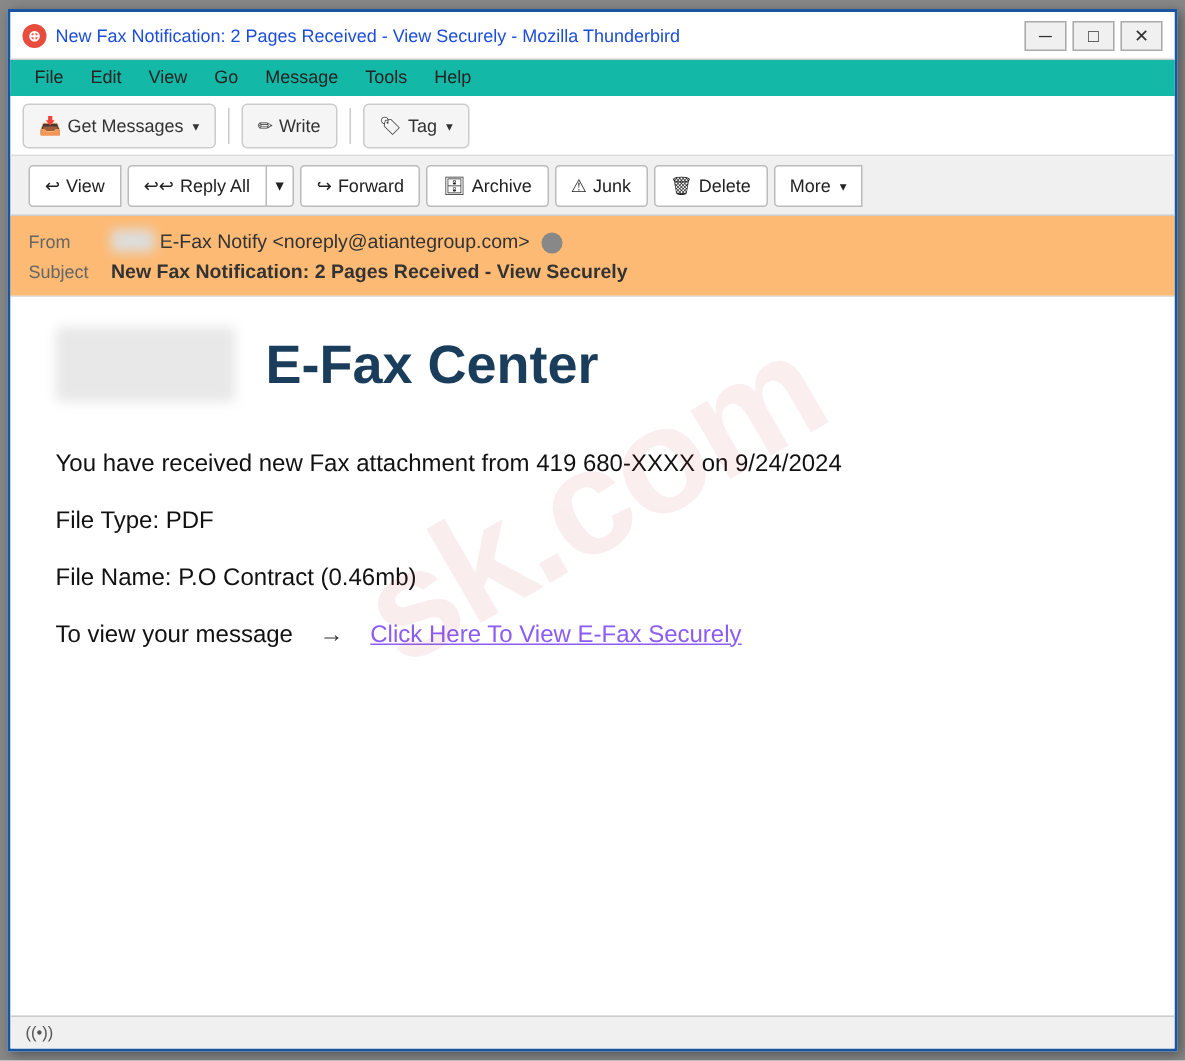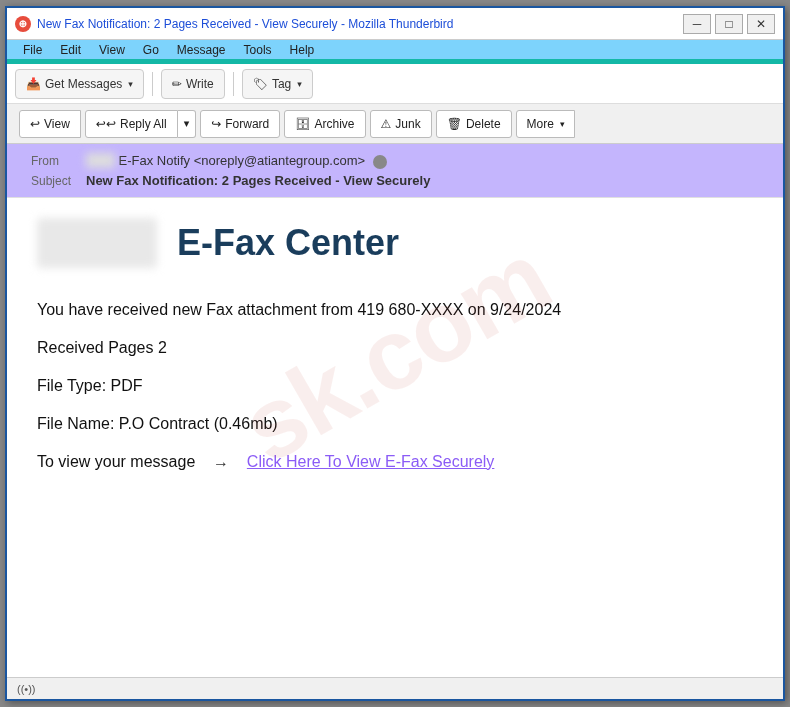"File" .menu-bar { background: #7dd3fc -> #14b8a6; border-bottom: 5px solid #14b8a6 -> 2px solid #14b8a6 }
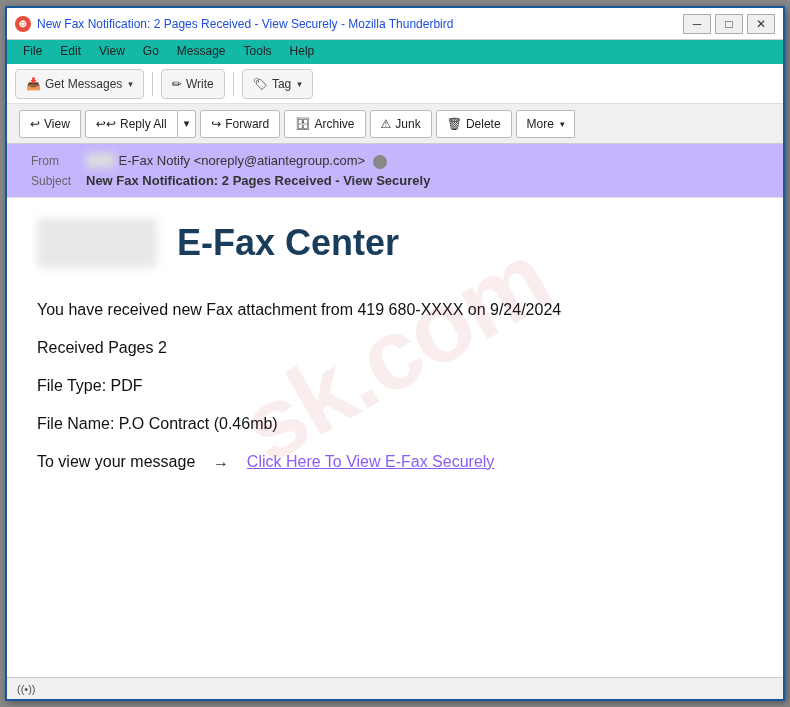"From" .email-header { background: #c4b5fd -> #fdba74; padding: 6px 24px -> 6px 12px }
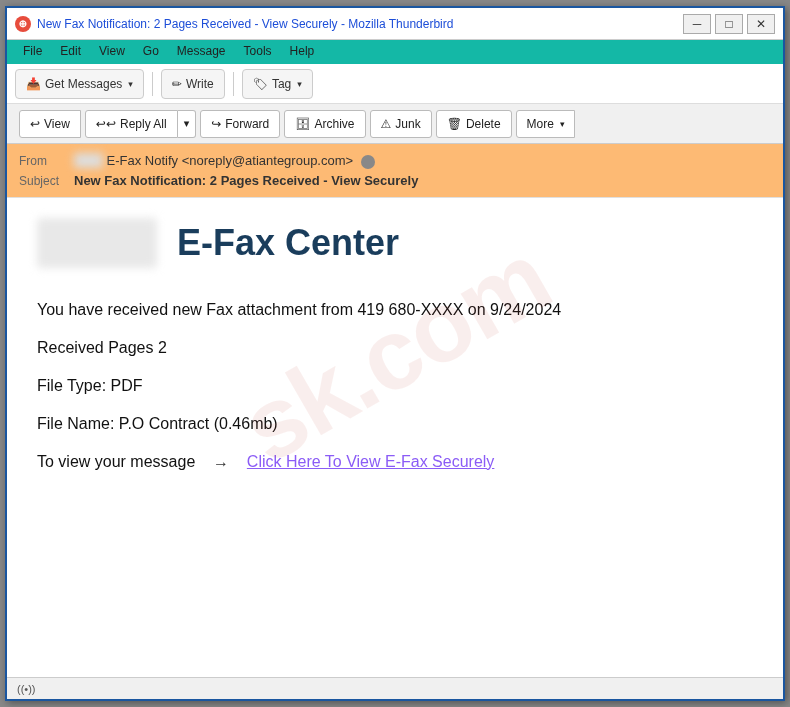"Received Pages 2" p.email-body-text { html: <p>Received Pages 2</p> -> none }
